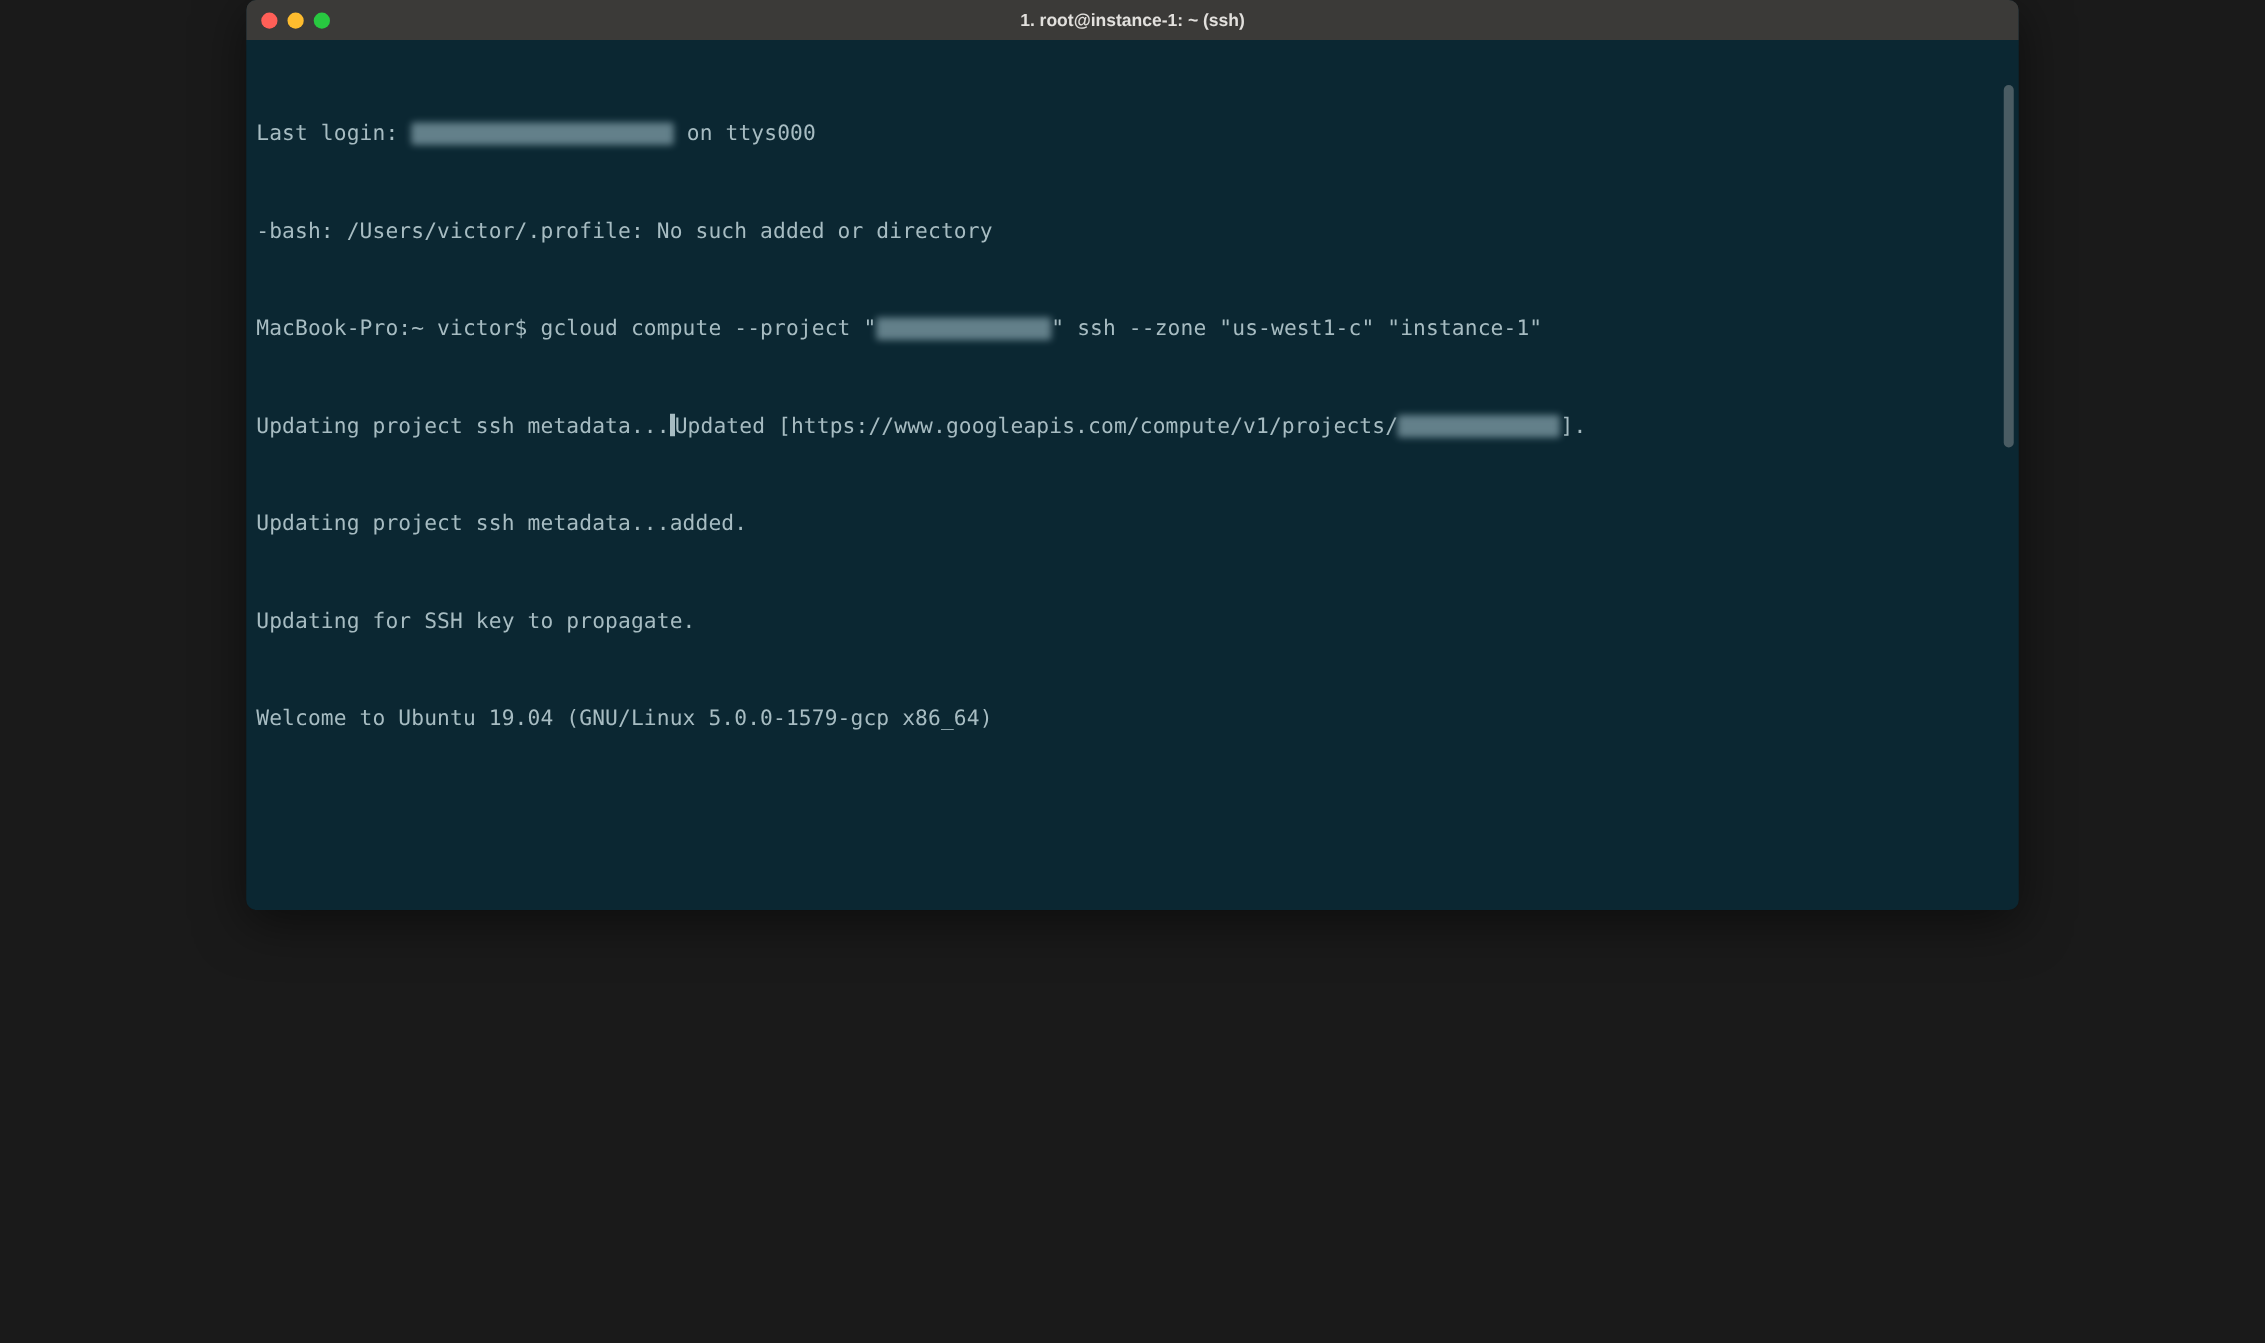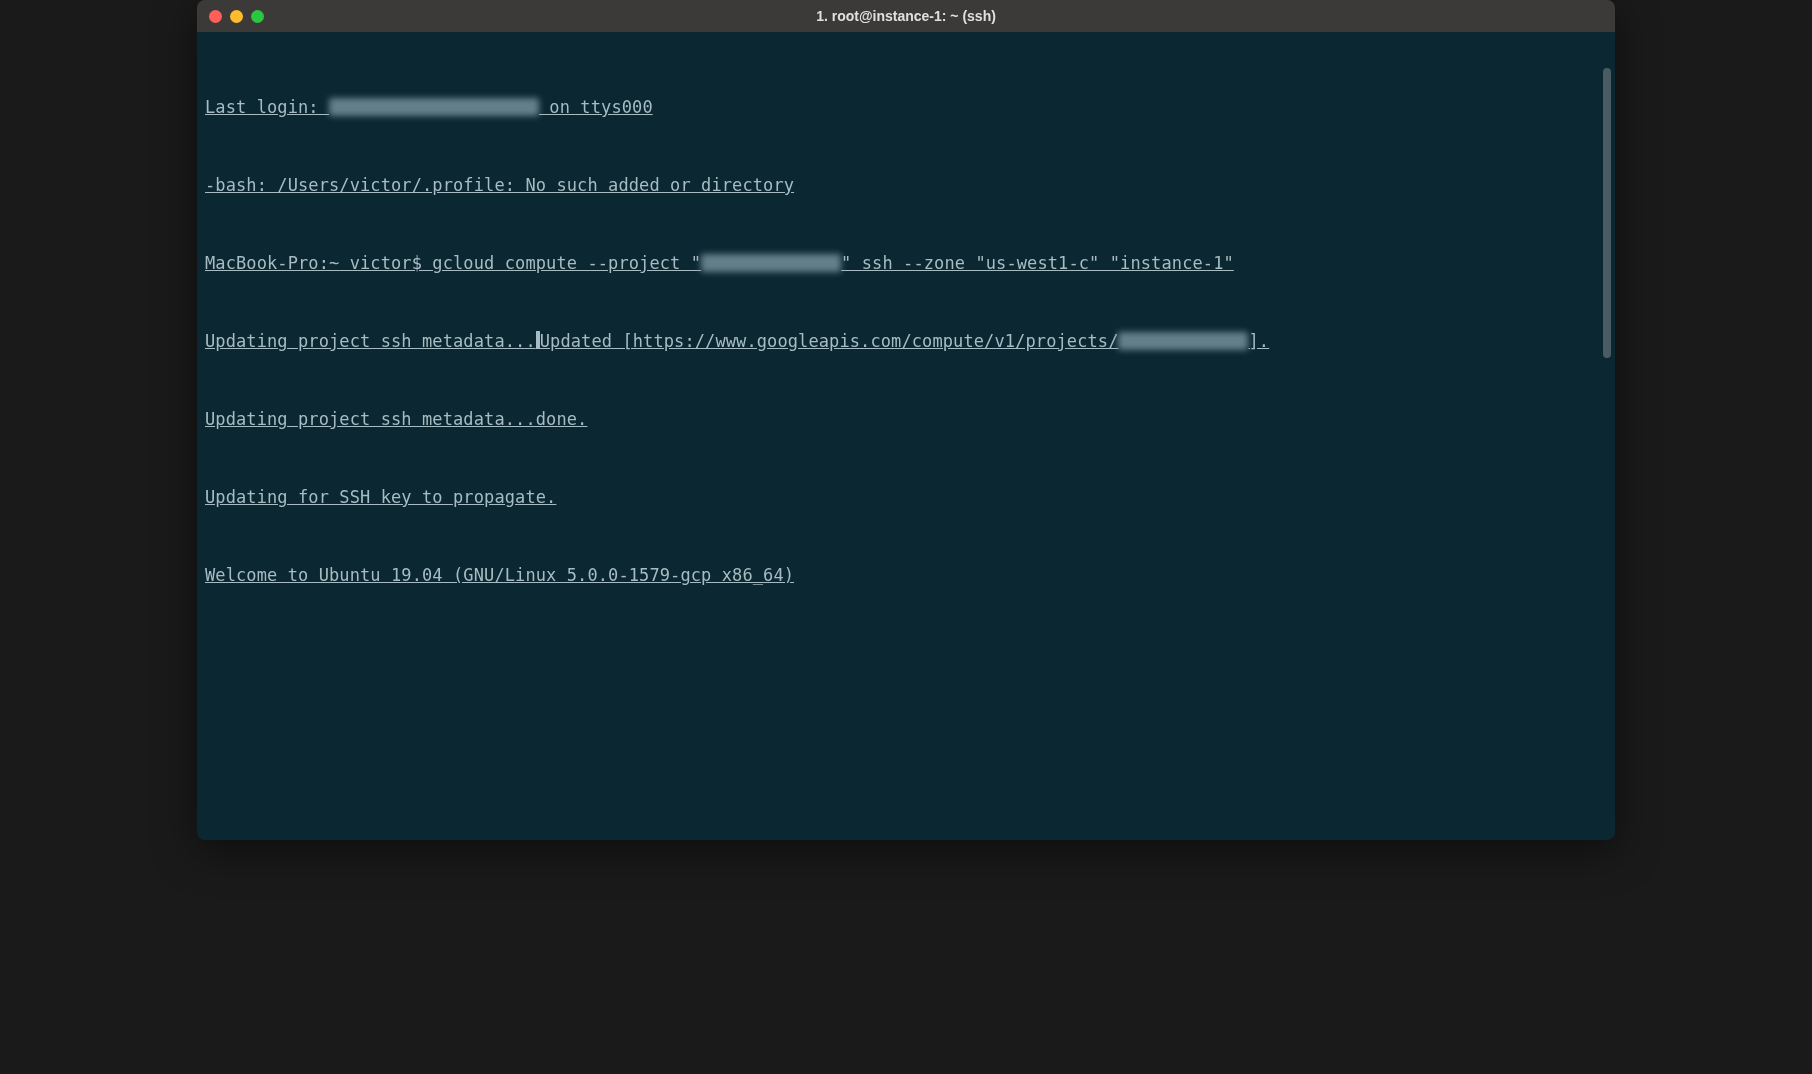"1. root@instance-1: ~ (ssh)" .window { height: 840px -> 728px }
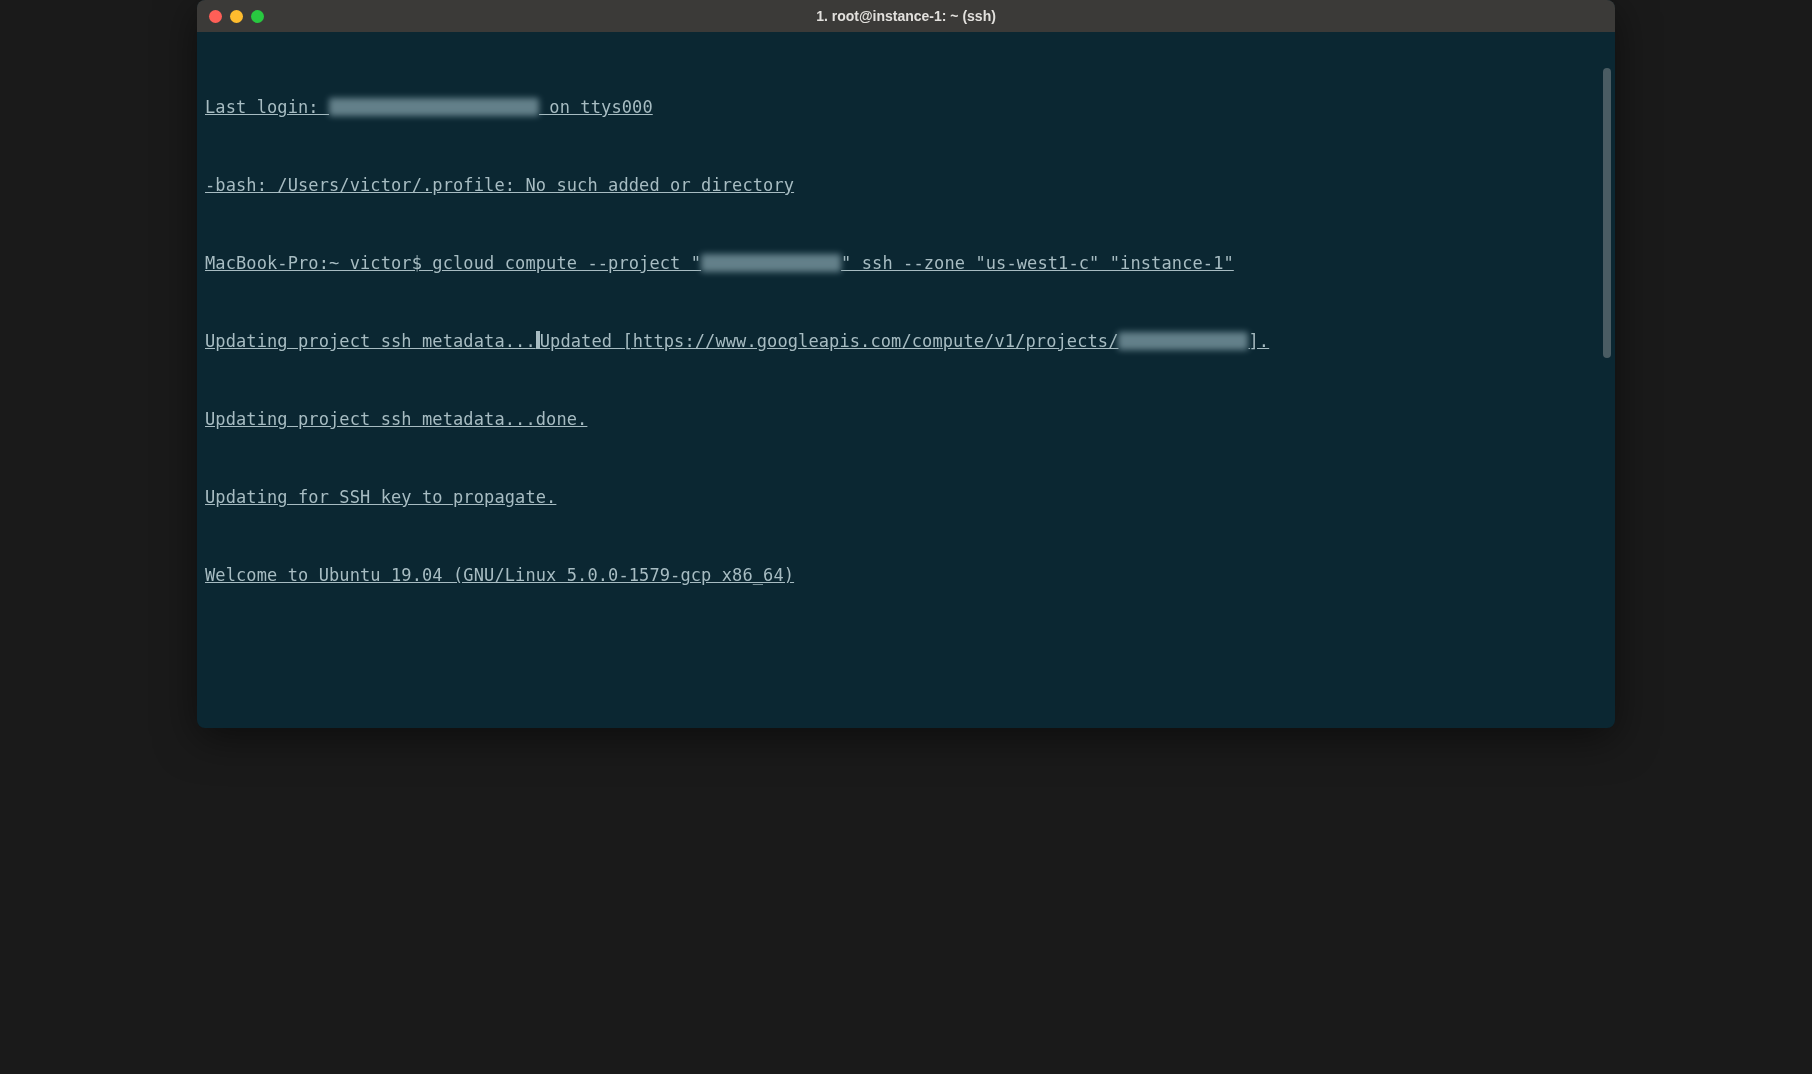"Last login: on ttys000" .term div { text-decoration: underline -> none }
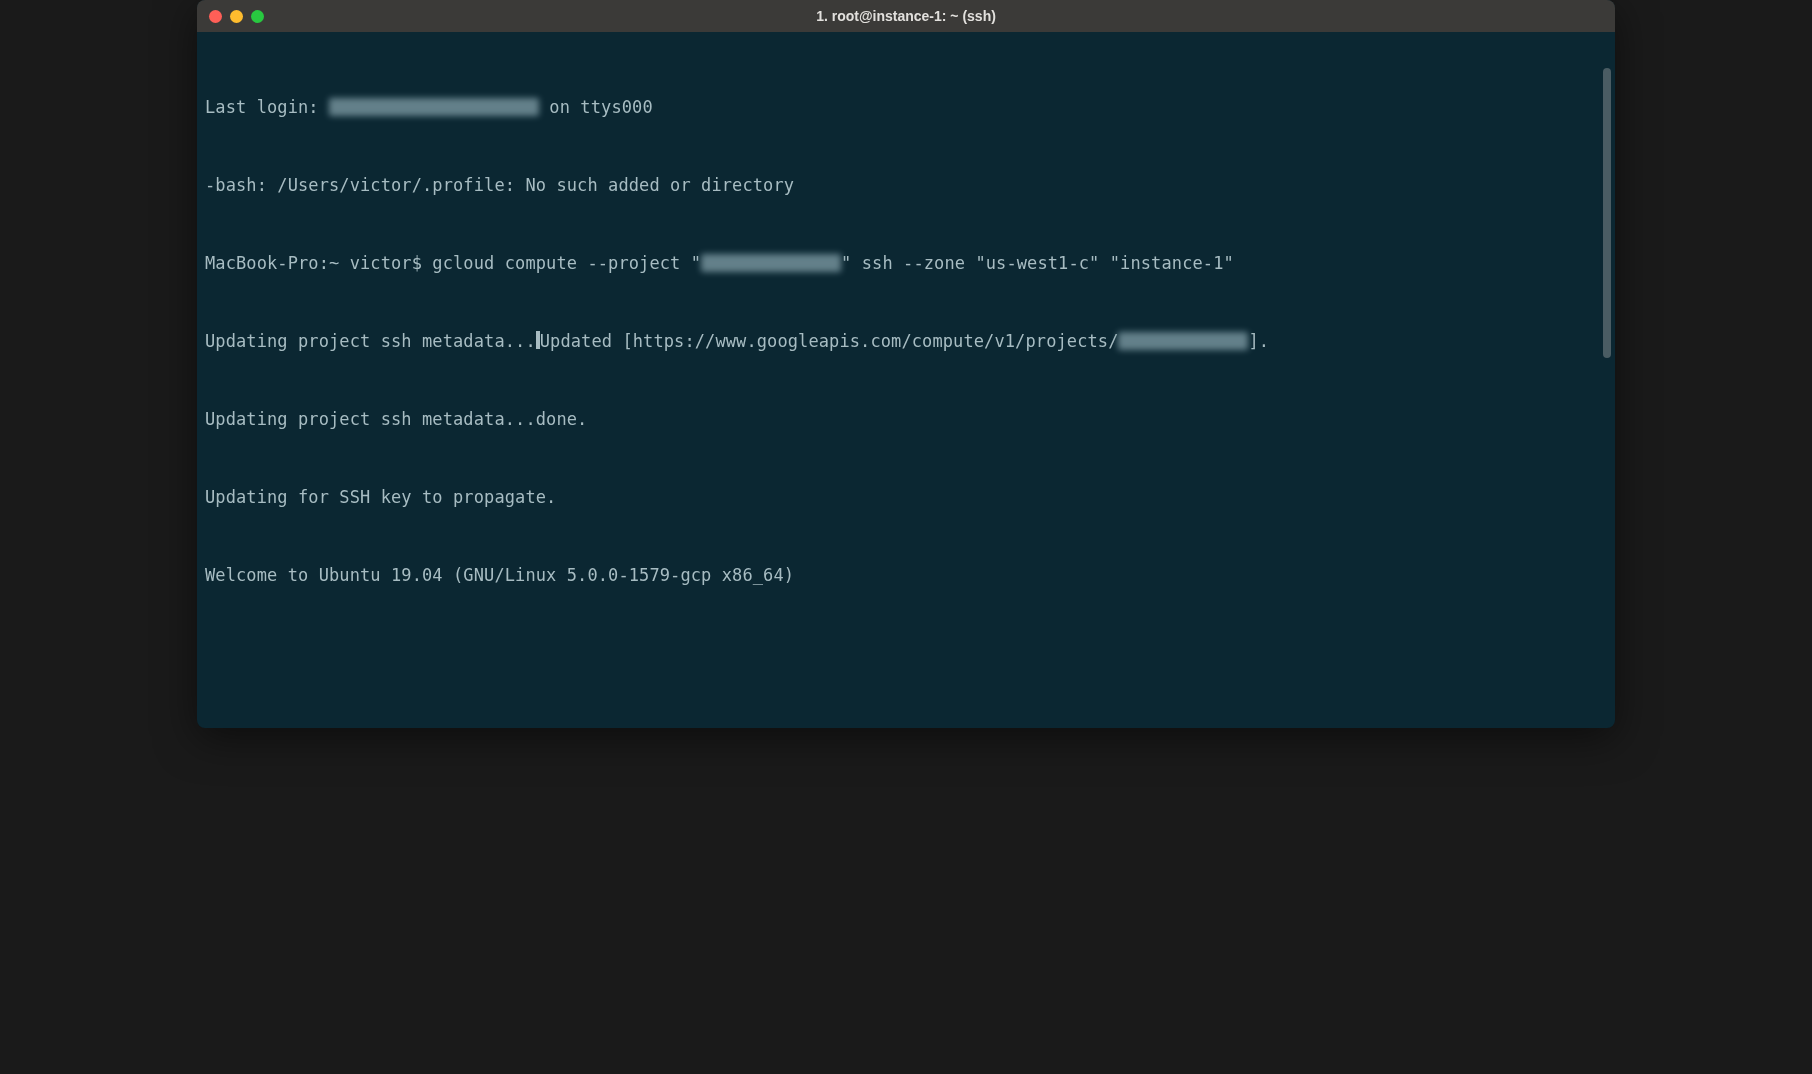"Updating project ssh metadata...done." div { text: metadata...done -> metadata...added }
